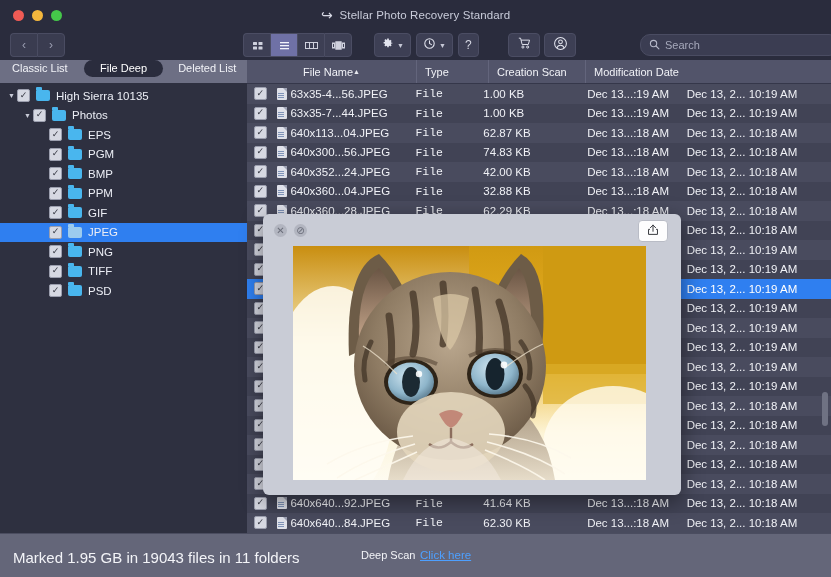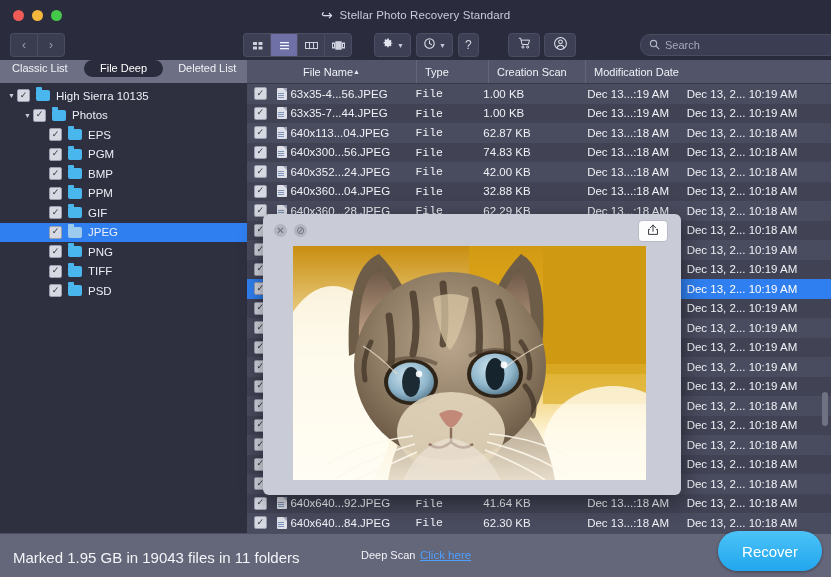"Recover" div.recover { html: <div>Recover</div> -> none }
